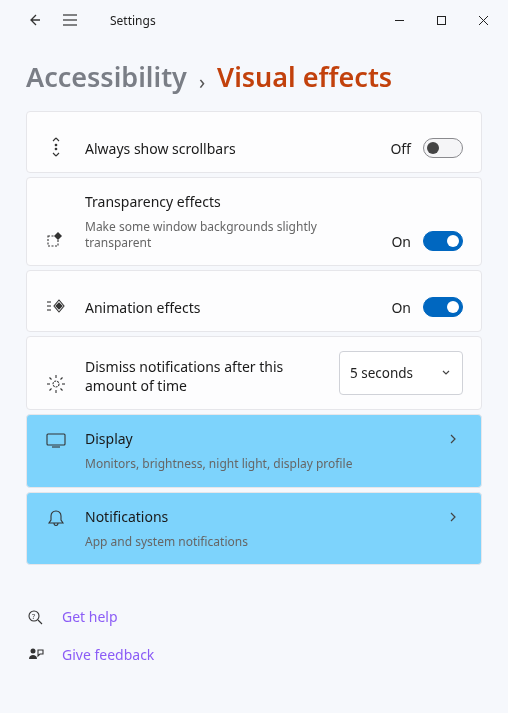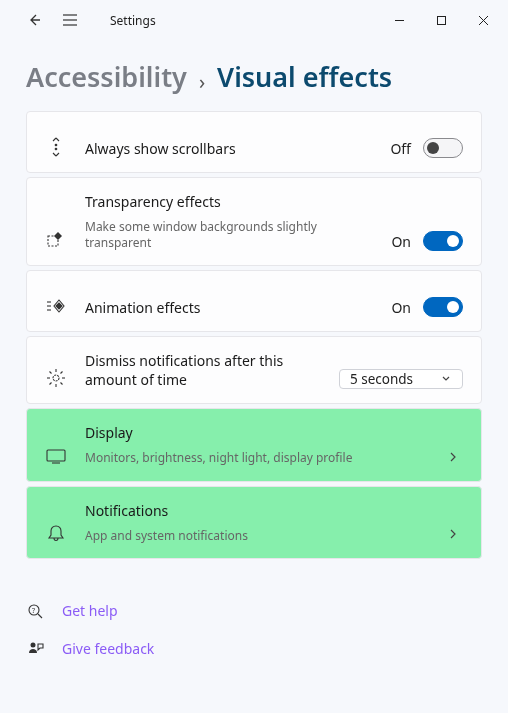"Visual effects" .bc-current { color: #0c4a6e -> #c2410c }
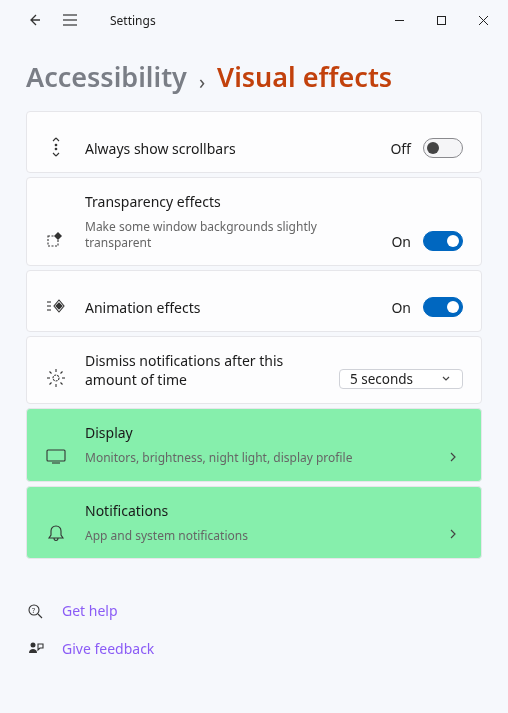"5 seconds" .dropdown { height: 20px -> 44px }
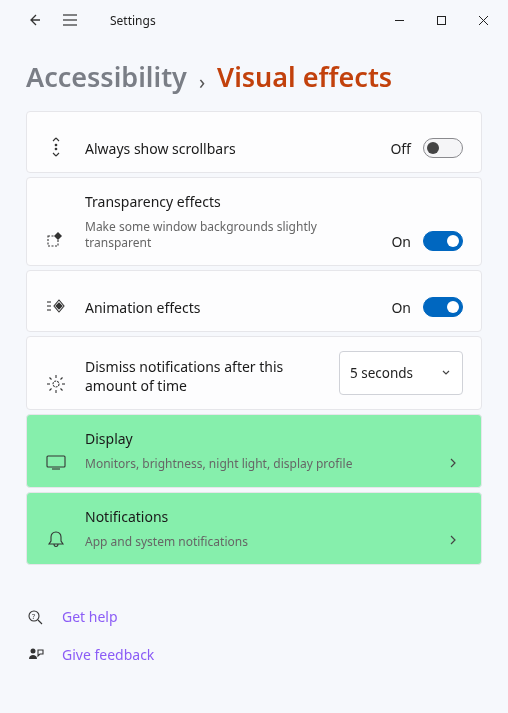"Display" .link-card { align-items: flex-end -> flex-start; background: #86efac -> #7dd3fc }
